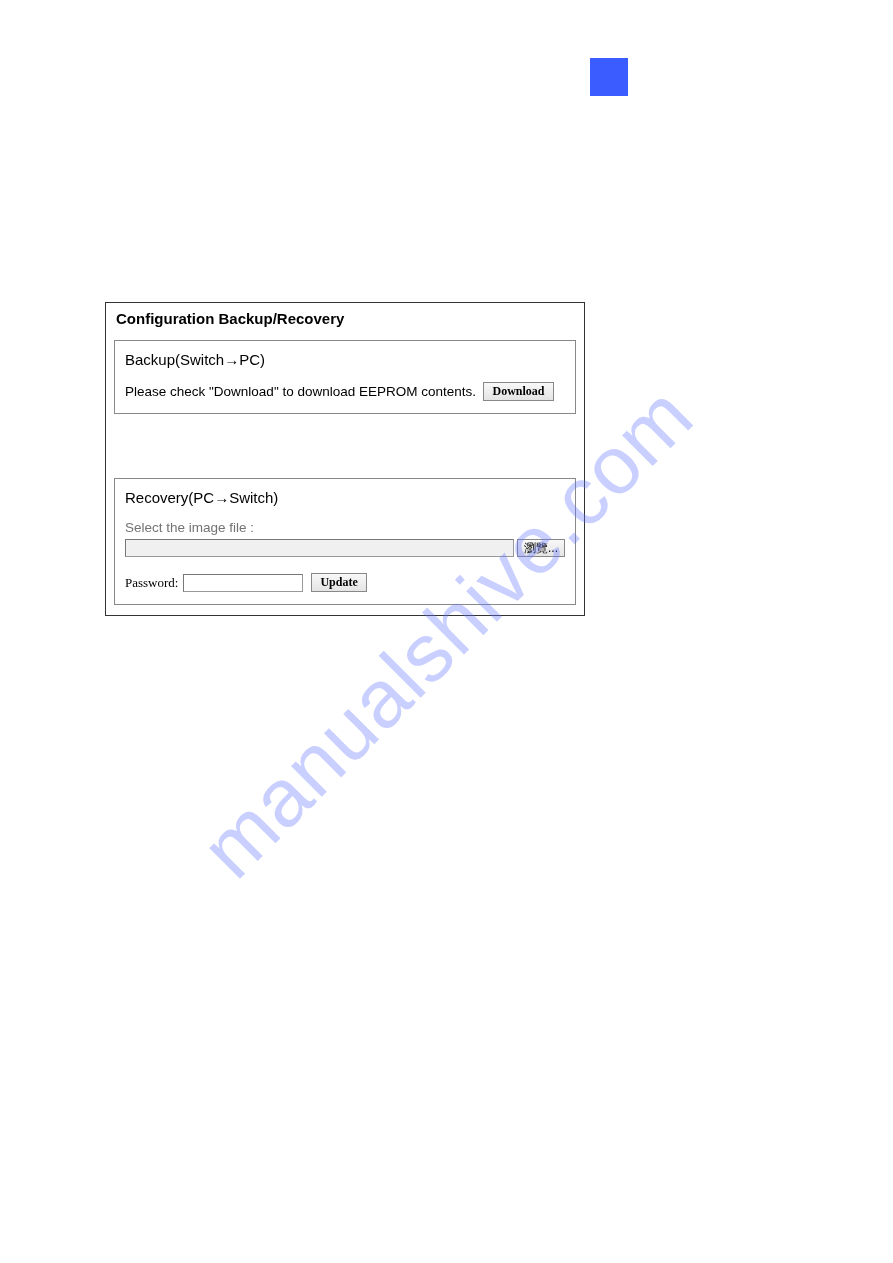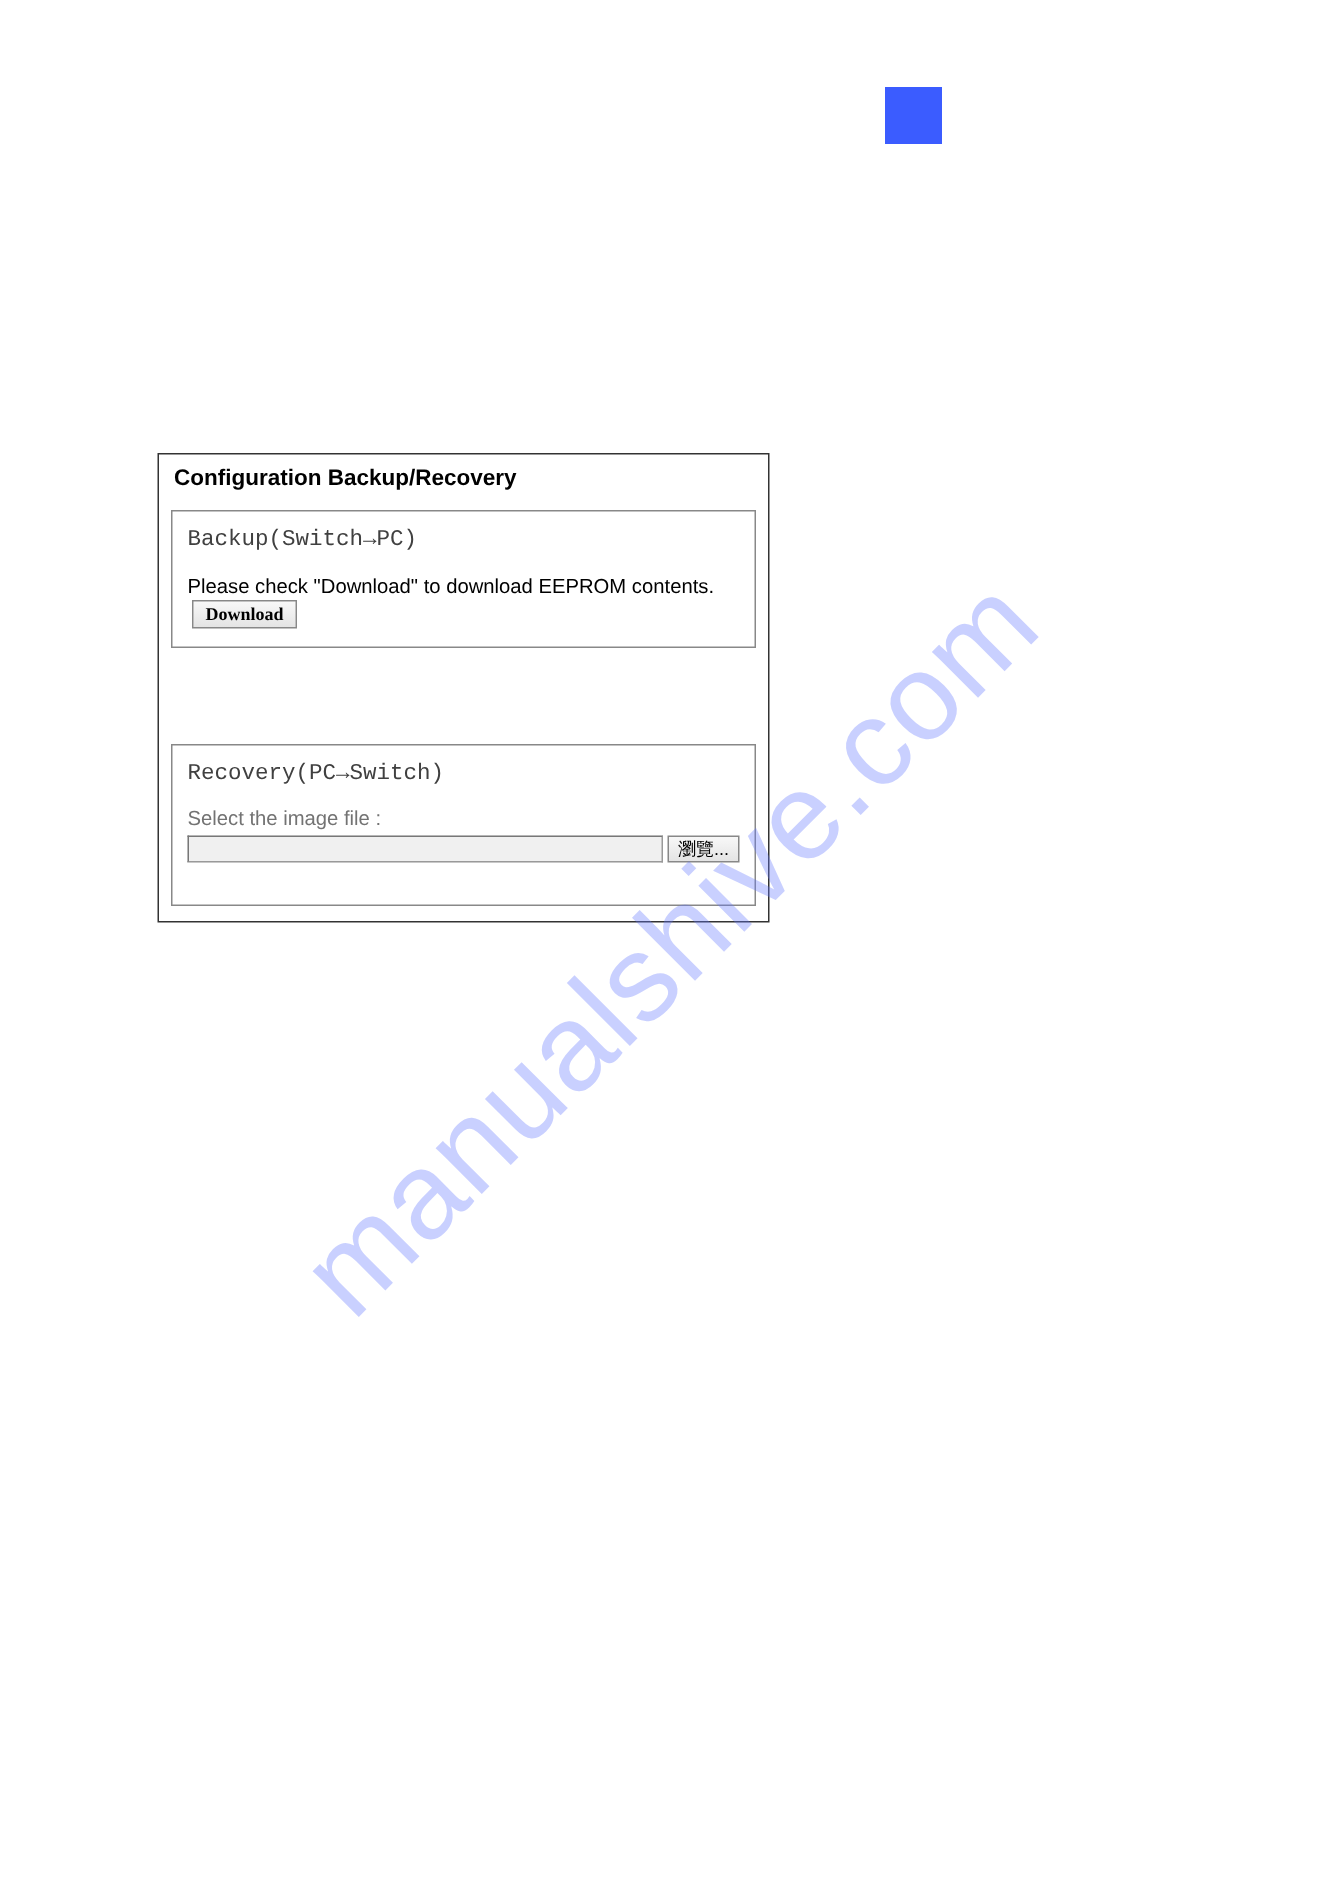"Configuration Backup/Recovery" .config-panel { width: 408px -> 480px }
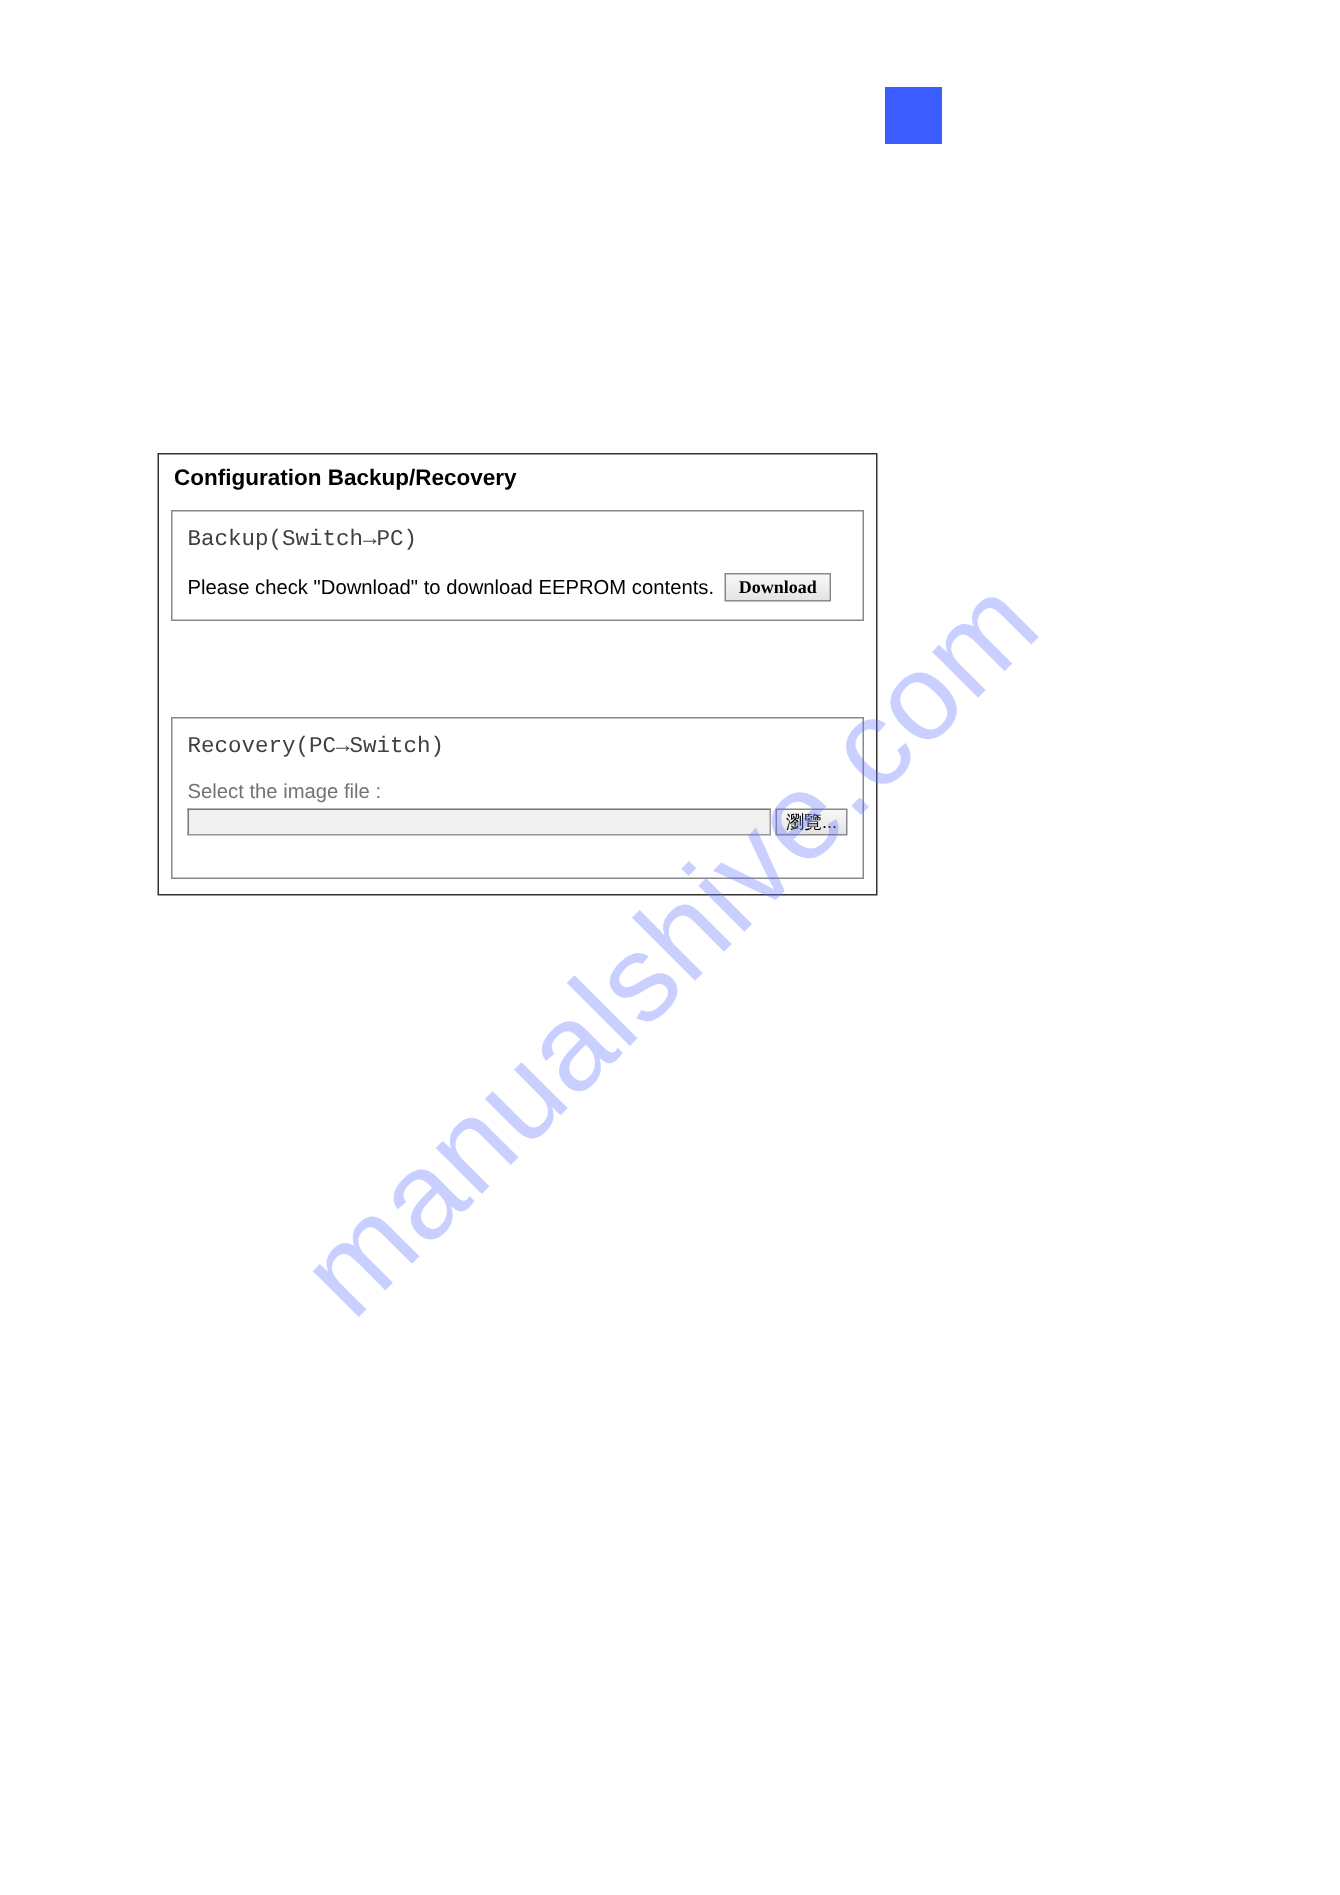"Backup(Switch→PC)" .section-title { color: #404040 -> #000000; font-family: Liberation Mono, monospace -> none }
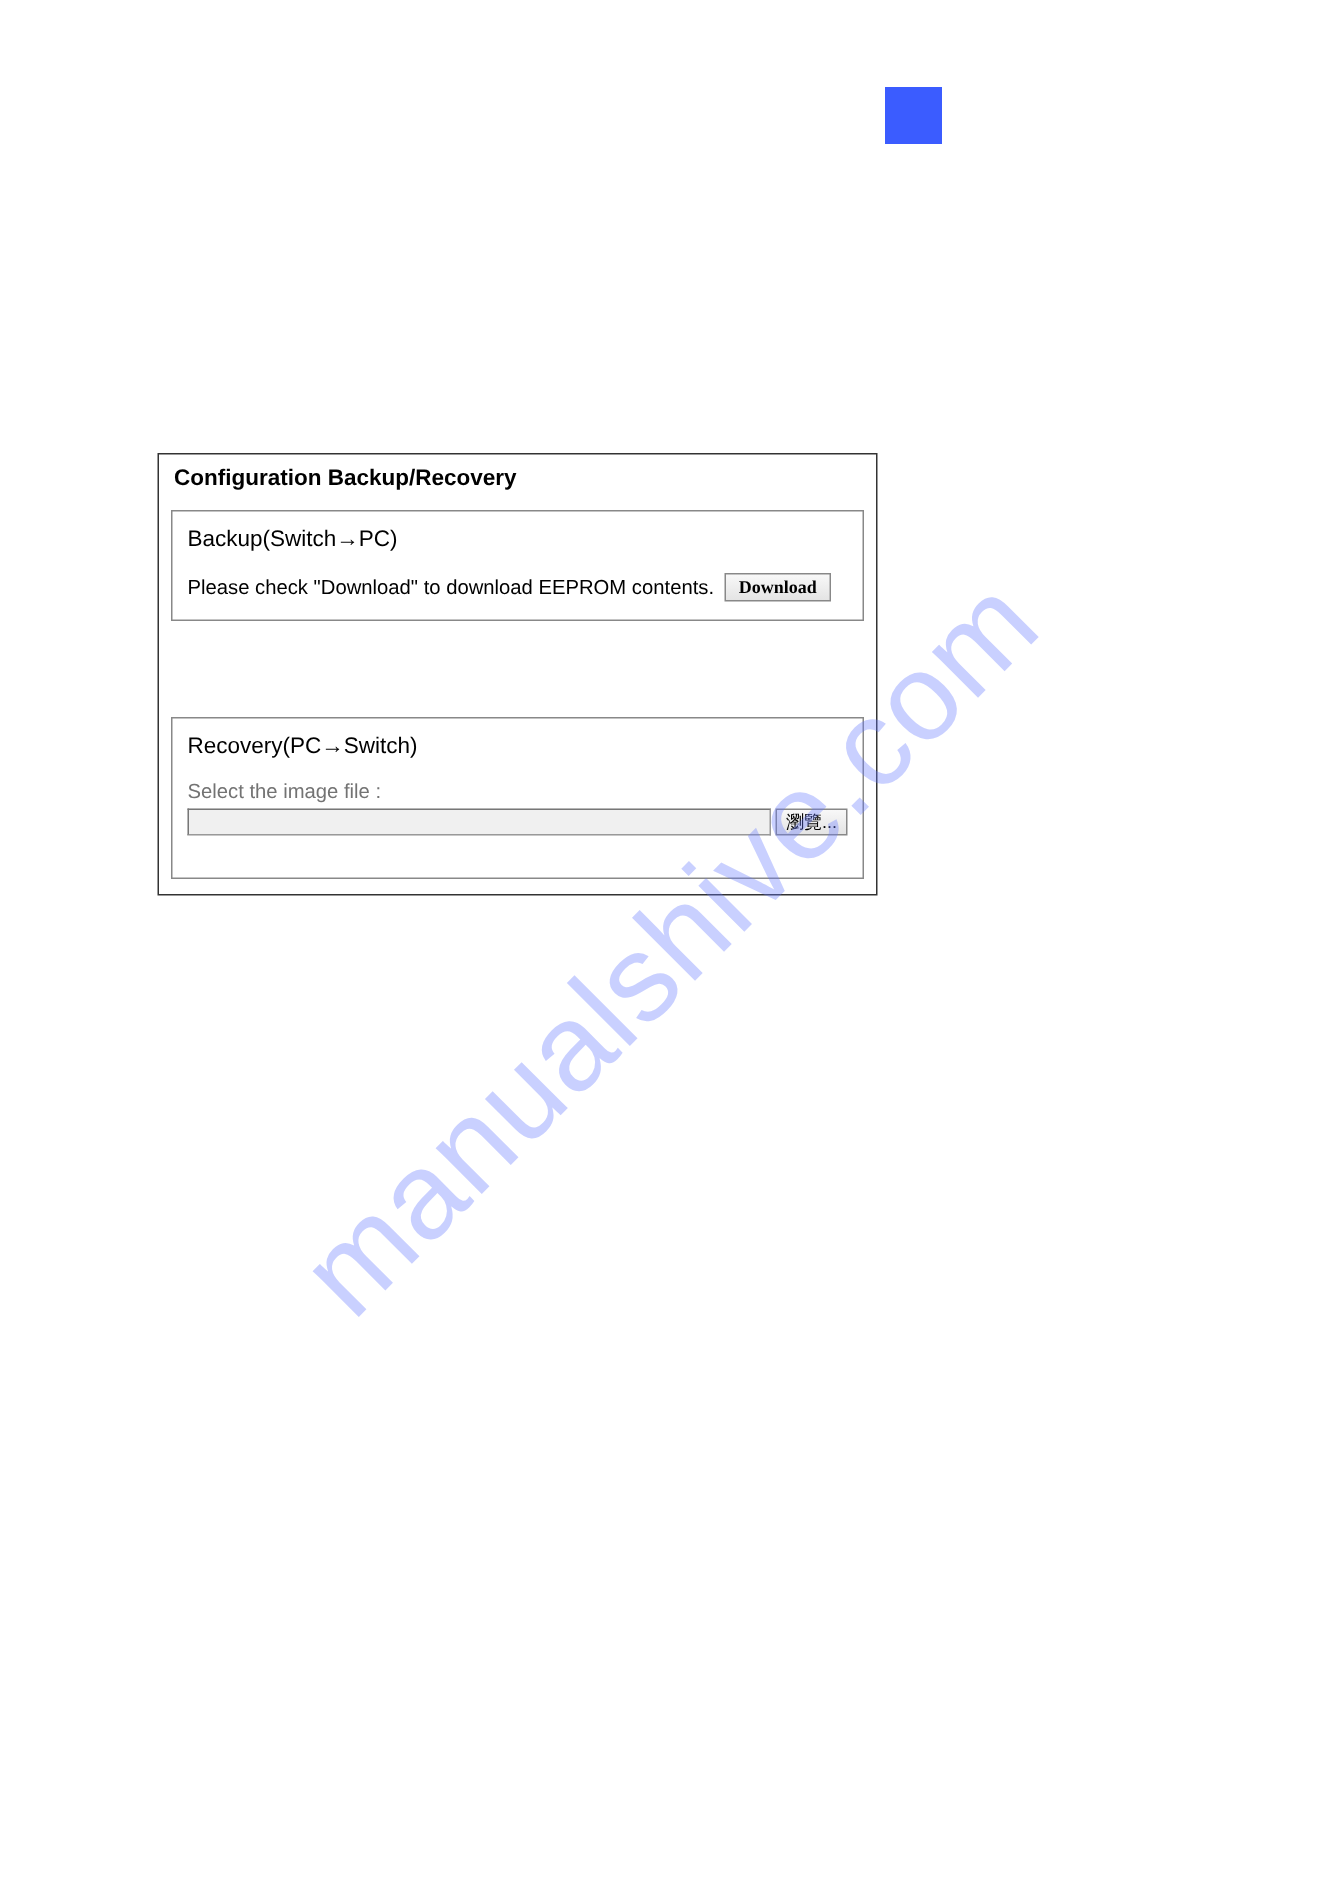"Password:" div.password-row { html: none -> <div> <span>Password:</span> <input> <button>Update</button> </div> }
